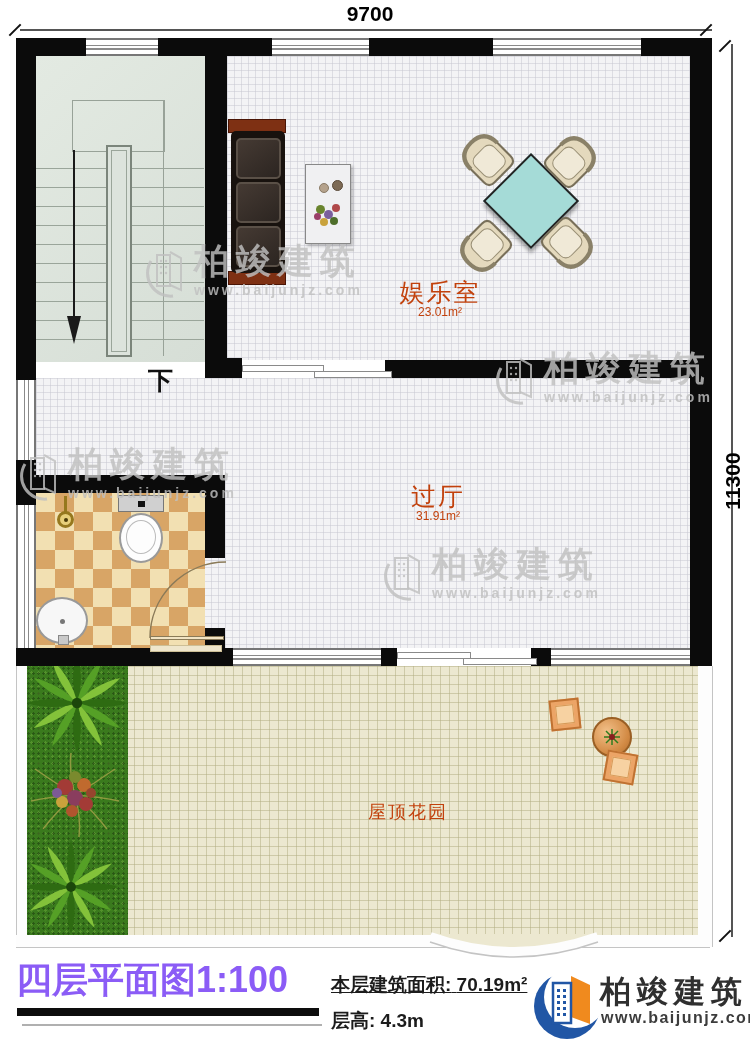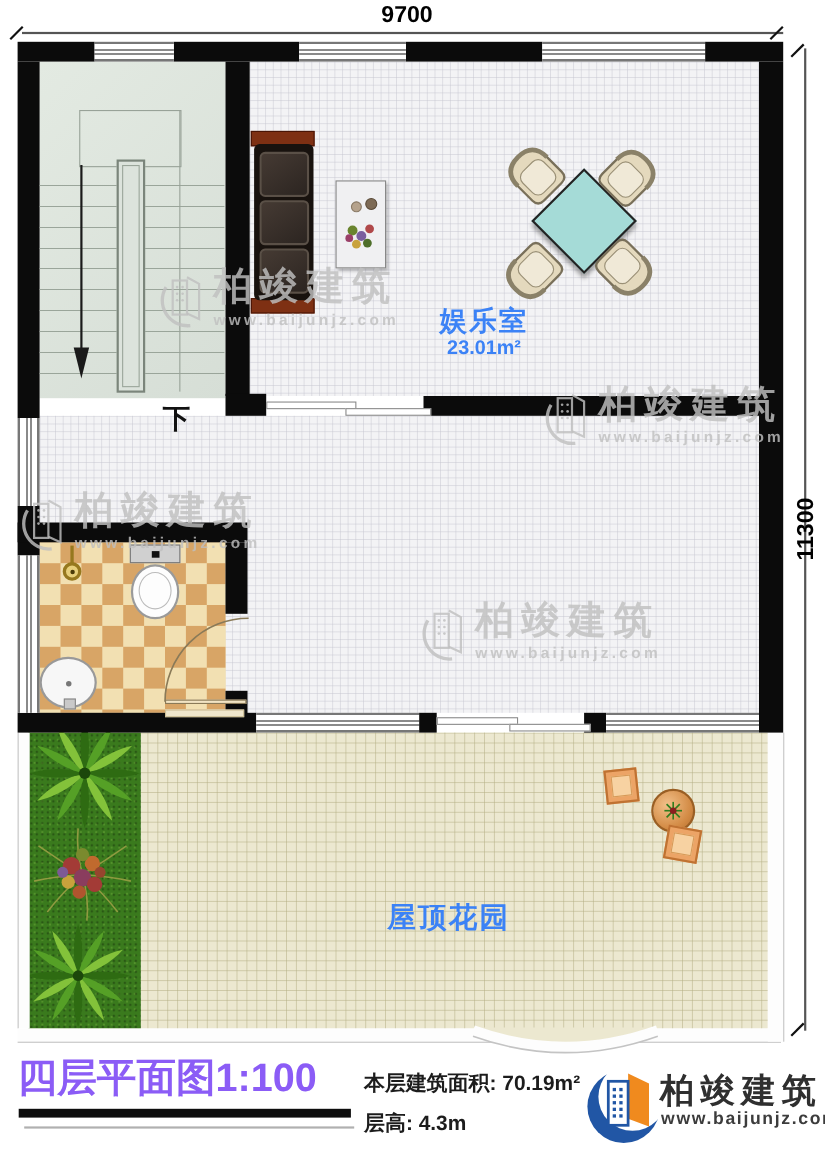"娱乐室" .roomlabel { color: #3b82f6 -> #c2410c; font-weight: bold -> normal }
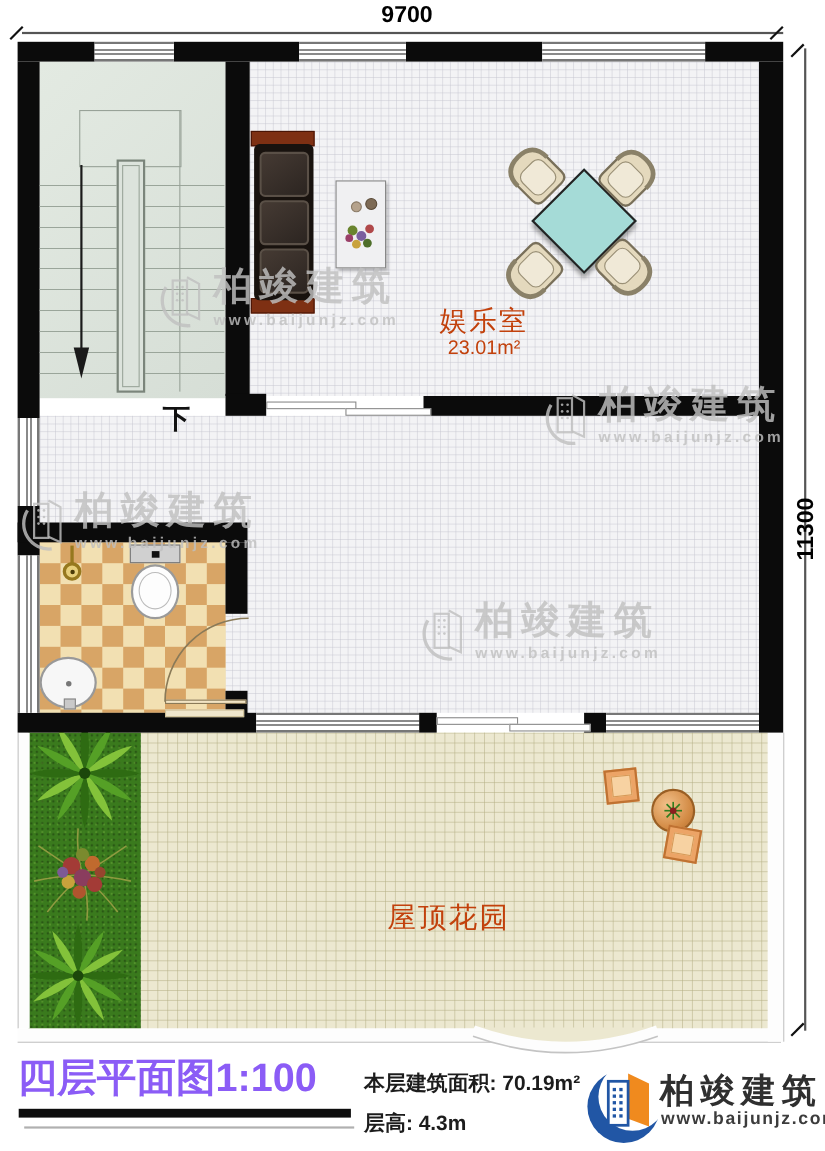"23.01m²" .rarea { font-size: 18px -> 12px }
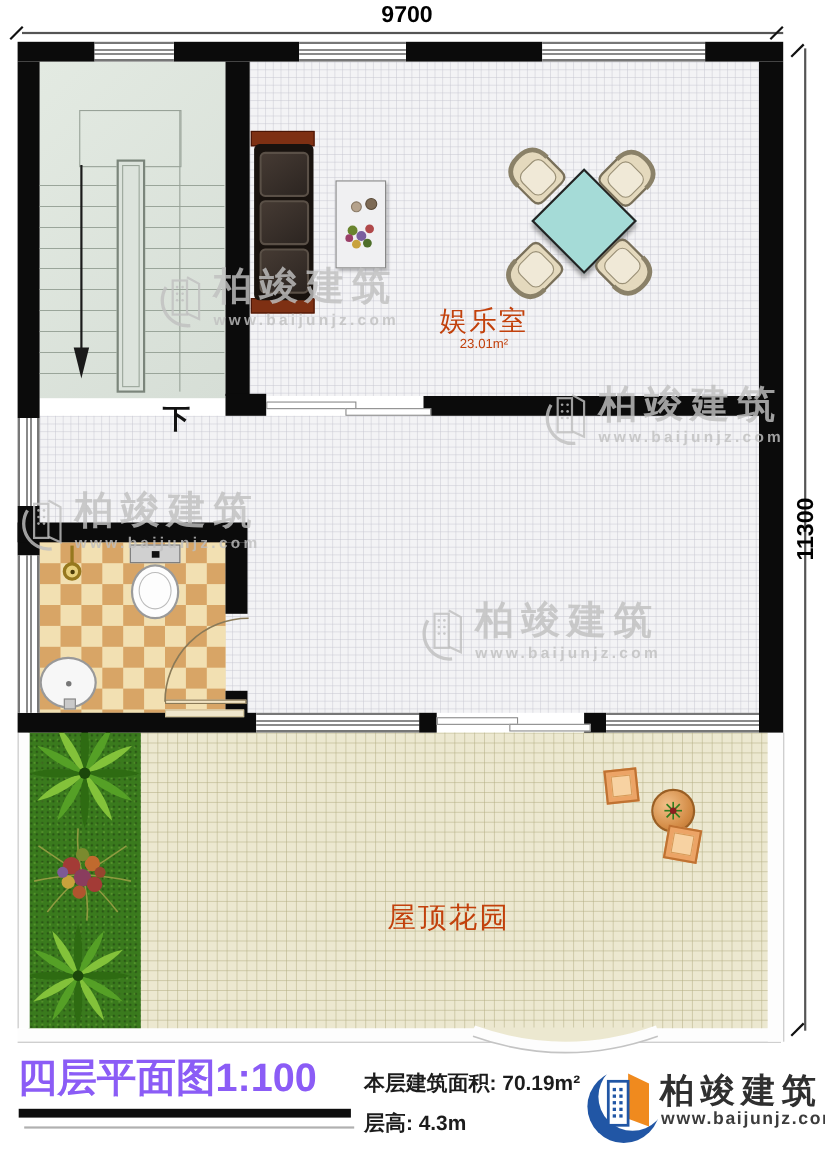"过厅" div.roomlabel { html: none -> <div> <div>过厅</div> <div>31.91m²</div> </div> }
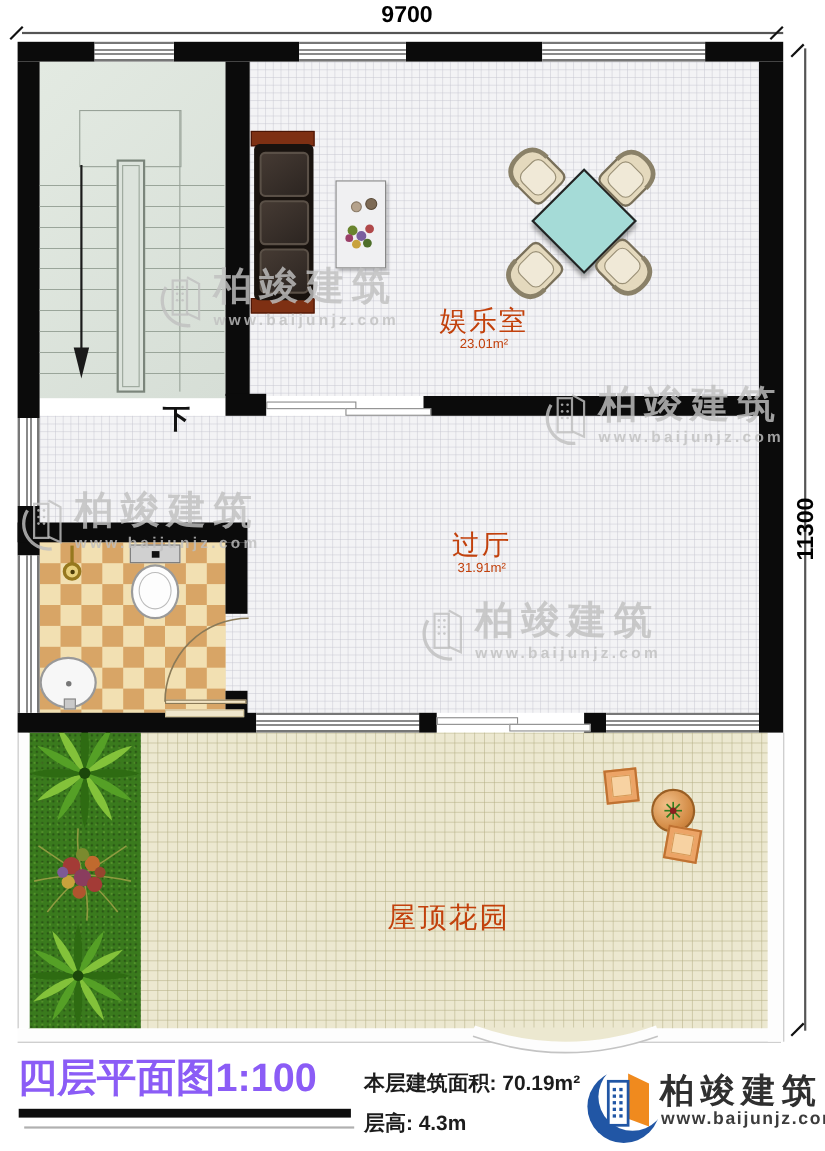"屋顶花园" div.rname { font-size: 26px -> 18px; margin-top: 18px -> none }
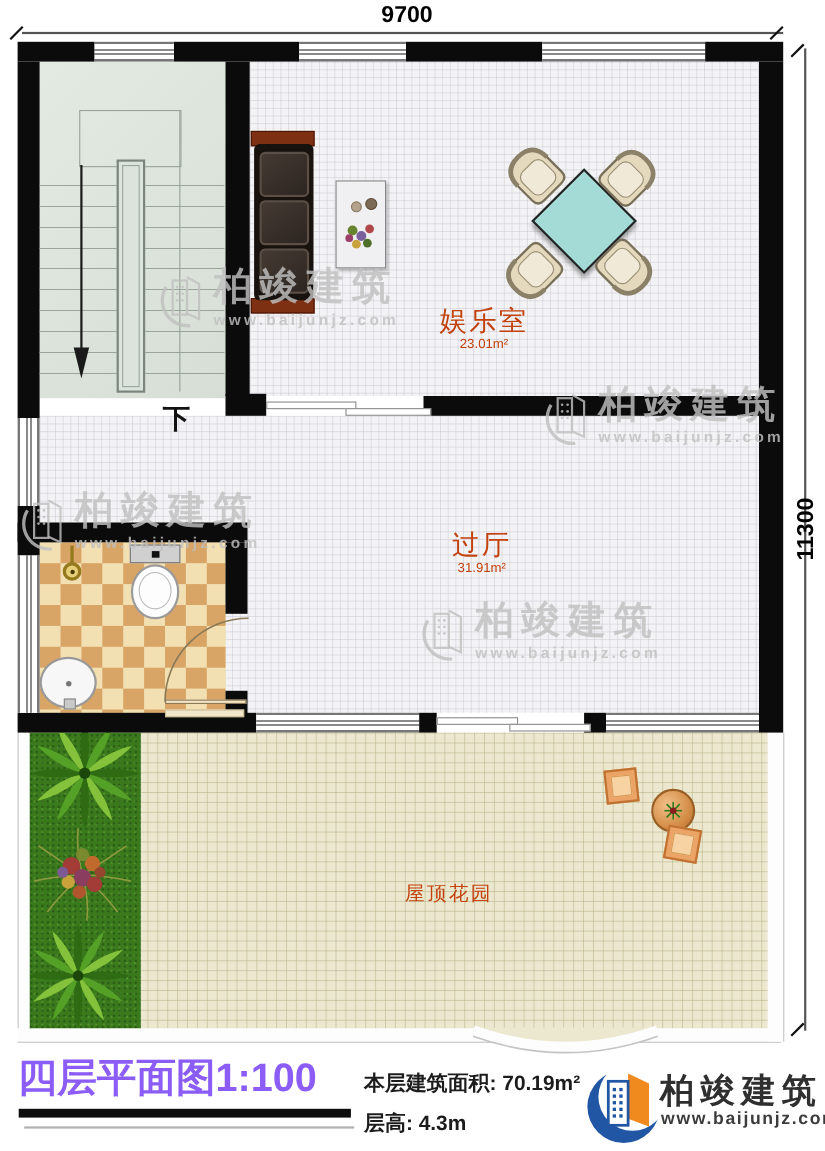"本层建筑面积: 70.19m²" div.abs { text-decoration: none -> underline }
